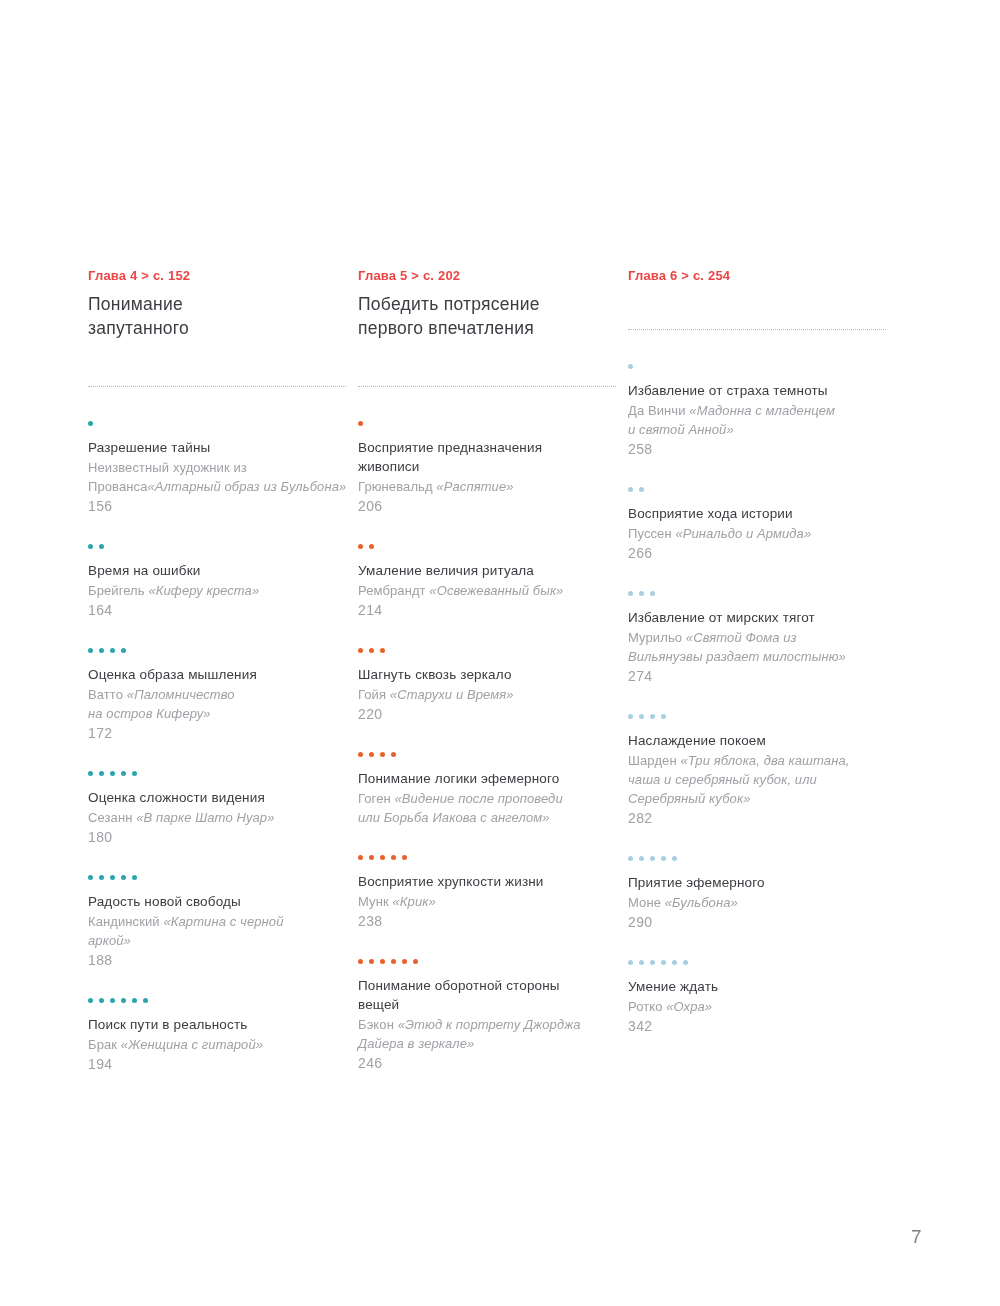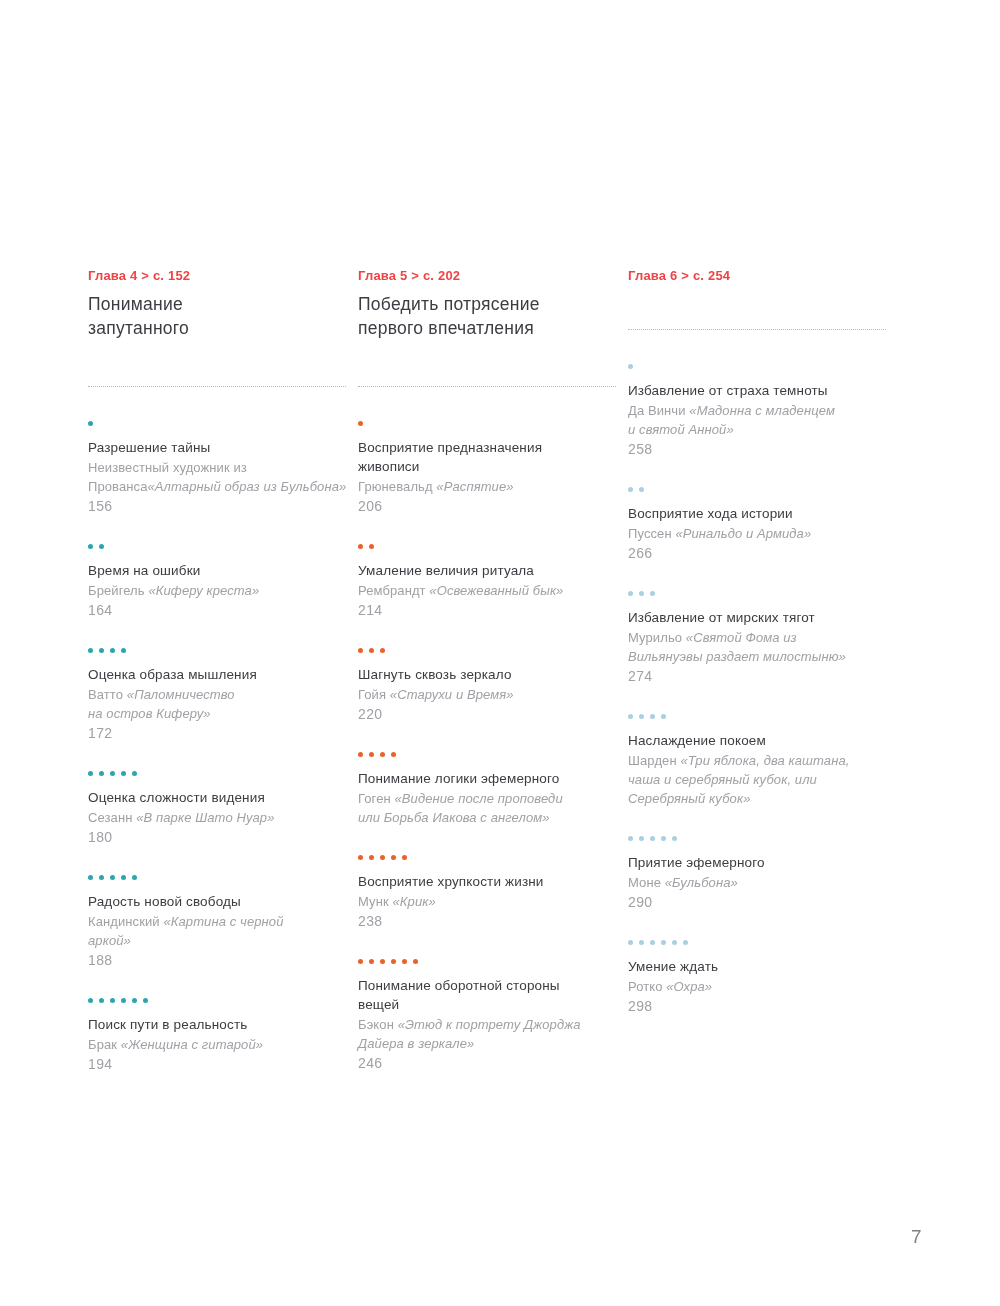"282" div.entry-page { html: none -> <div>282</div> }
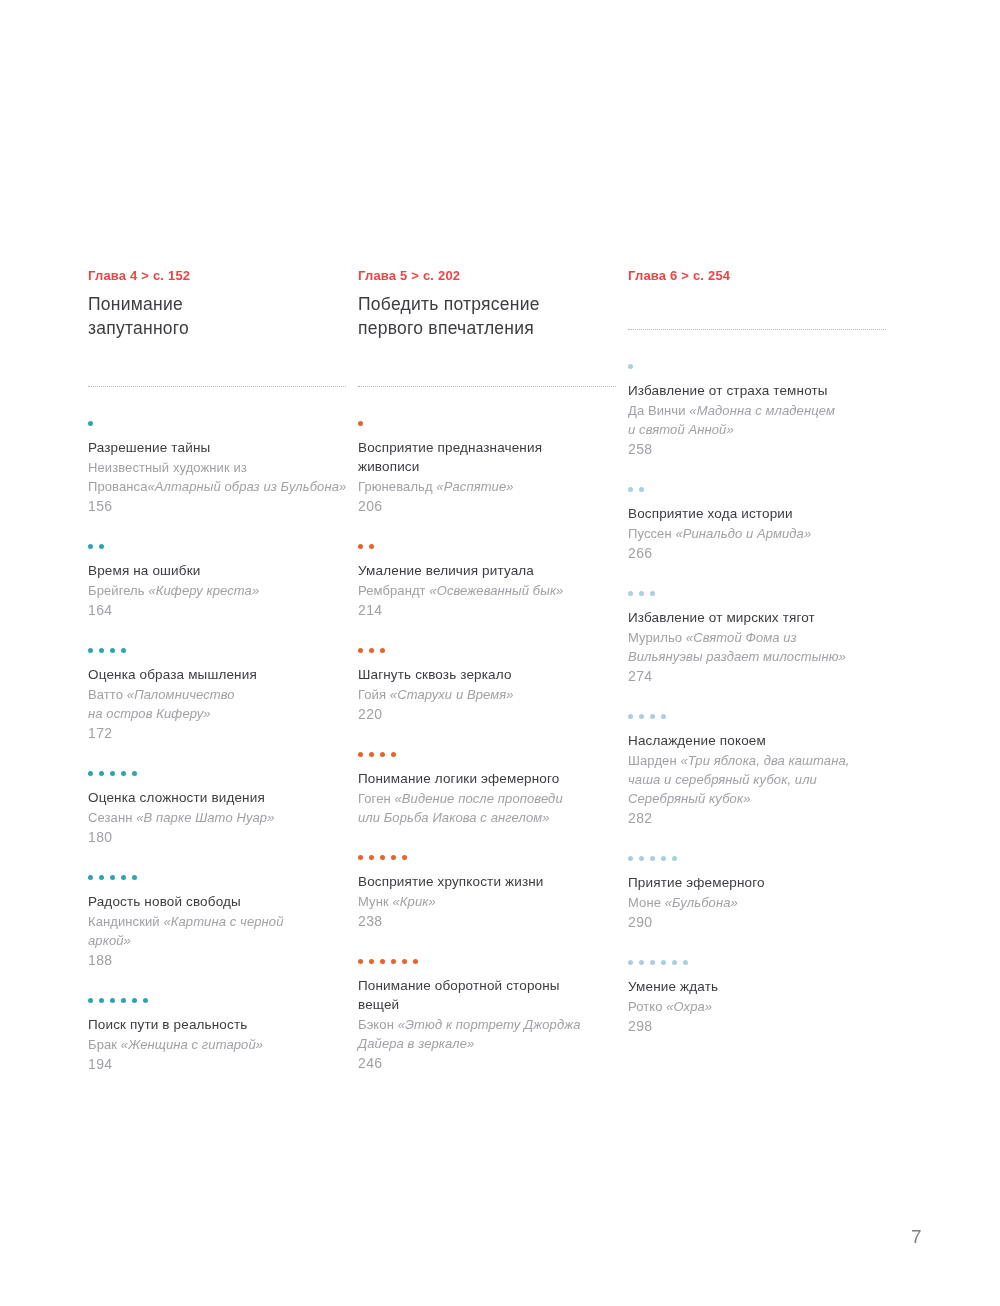"298" div.entry-page { text: 298 -> 342 }
